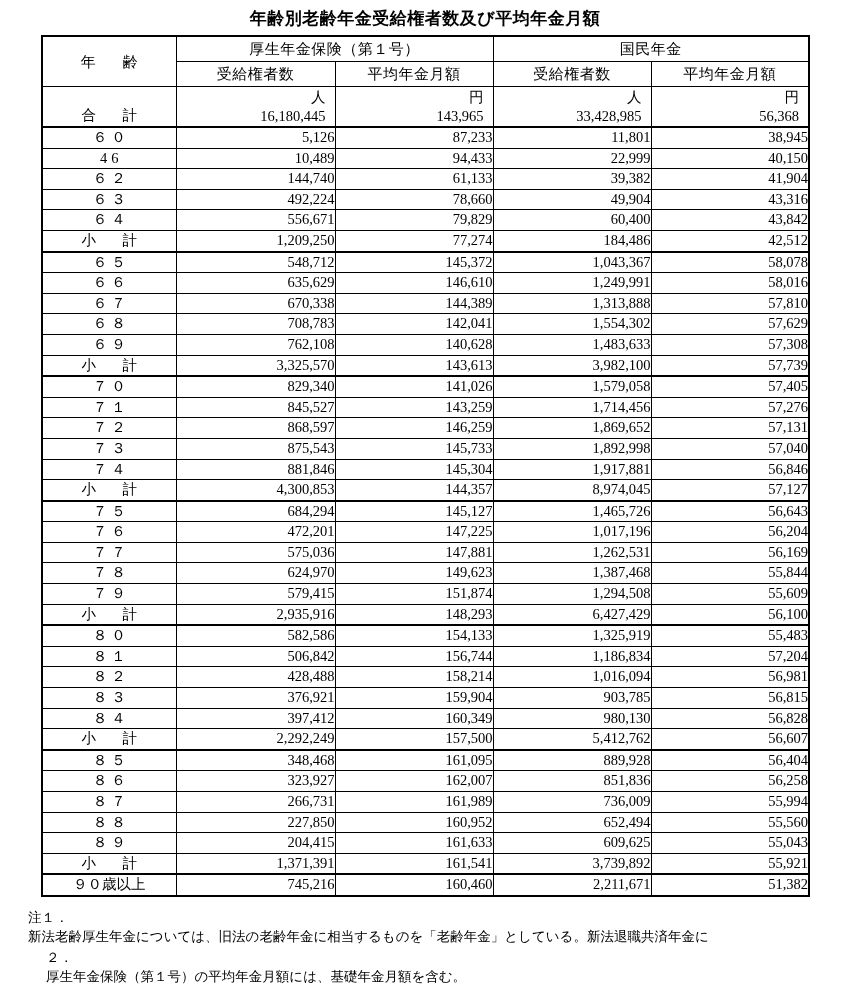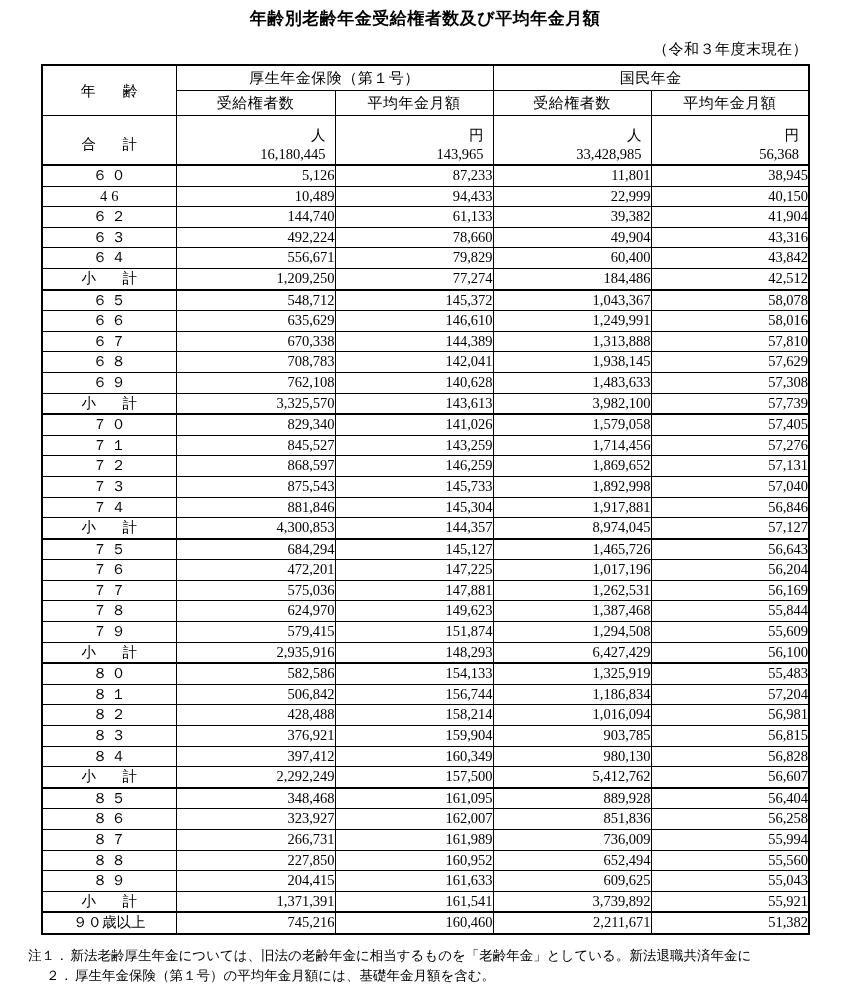"（令和３年度末現在）" div.date-note { html: <div>（令和３年度末現在）</div> -> none }
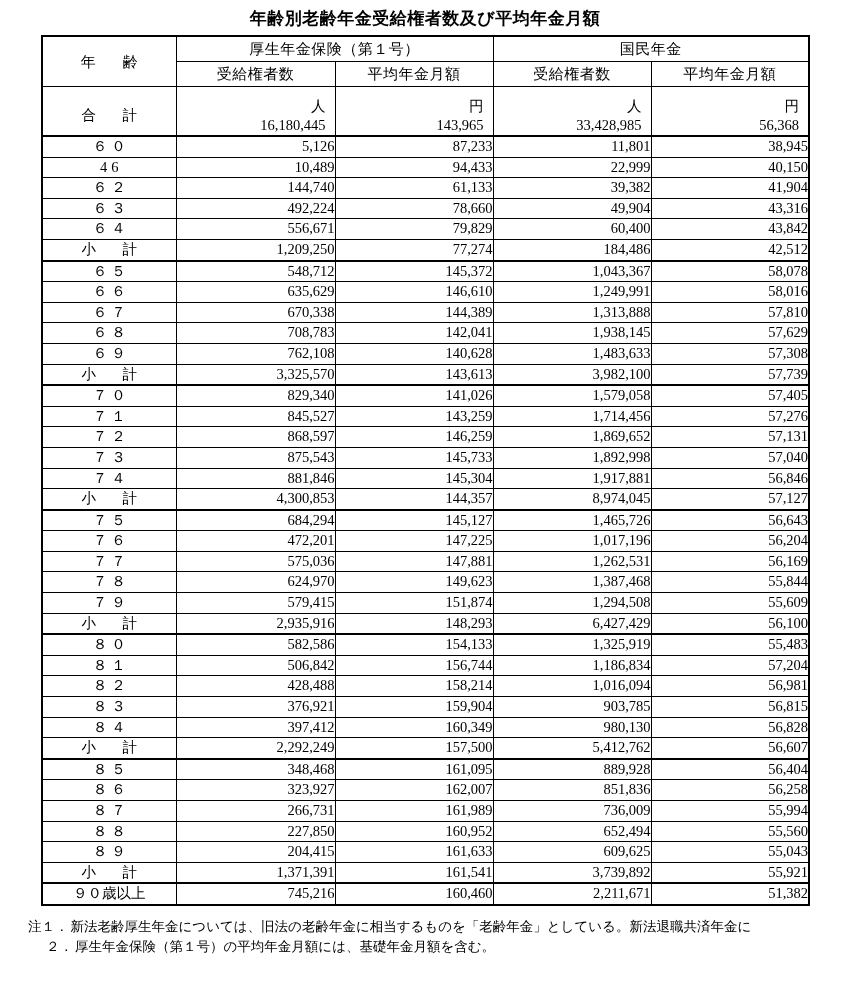"合 計" tr.total-row td.age { padding-bottom: 10px -> 1px }
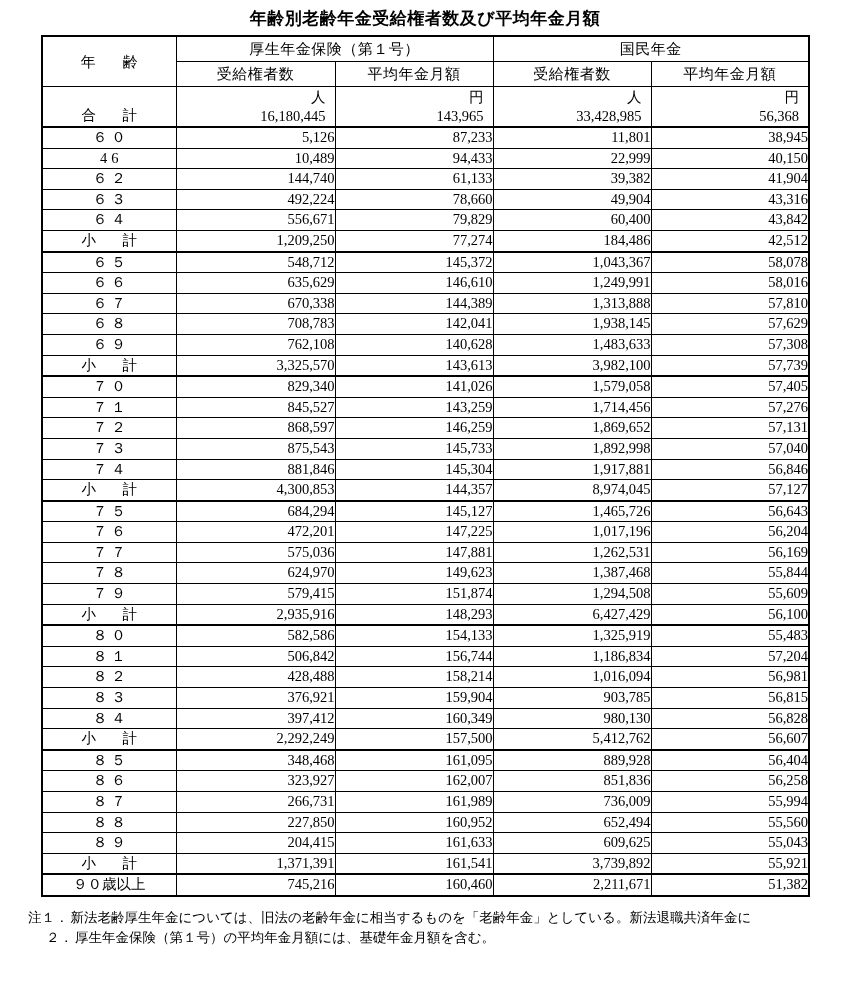"1,938,145" td.num { text: 1,938,145 -> 1,554,302 }
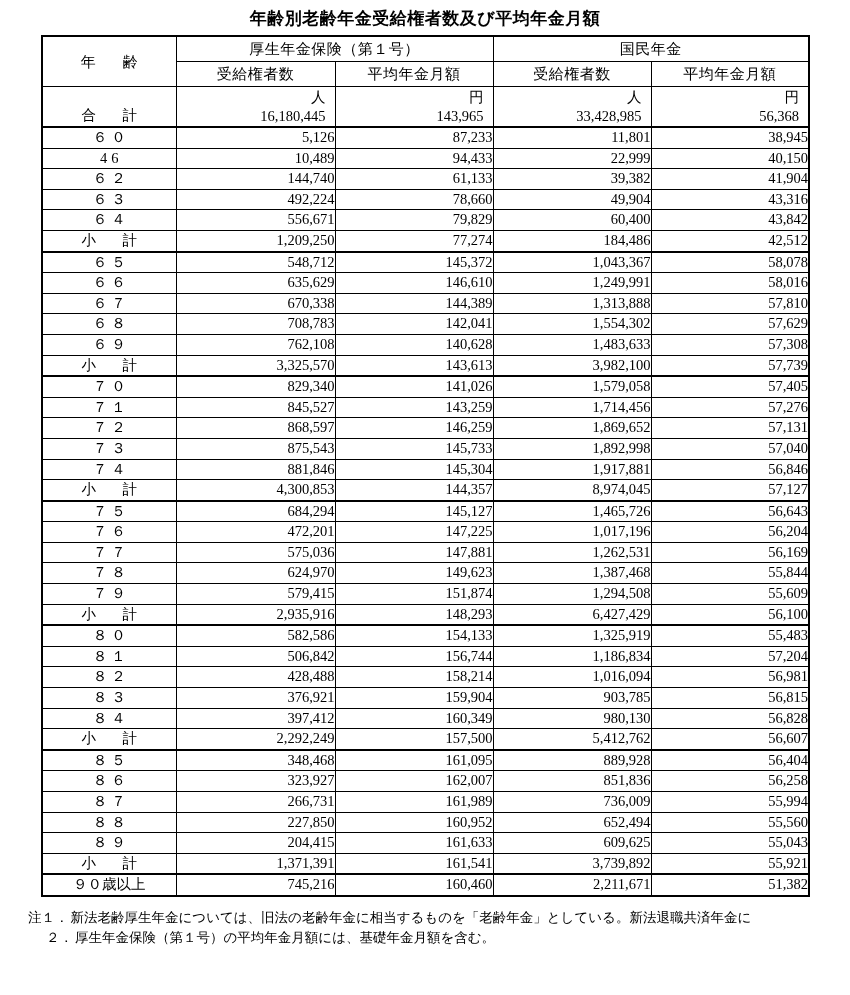"注１．" .note { flex-direction: none -> column }
